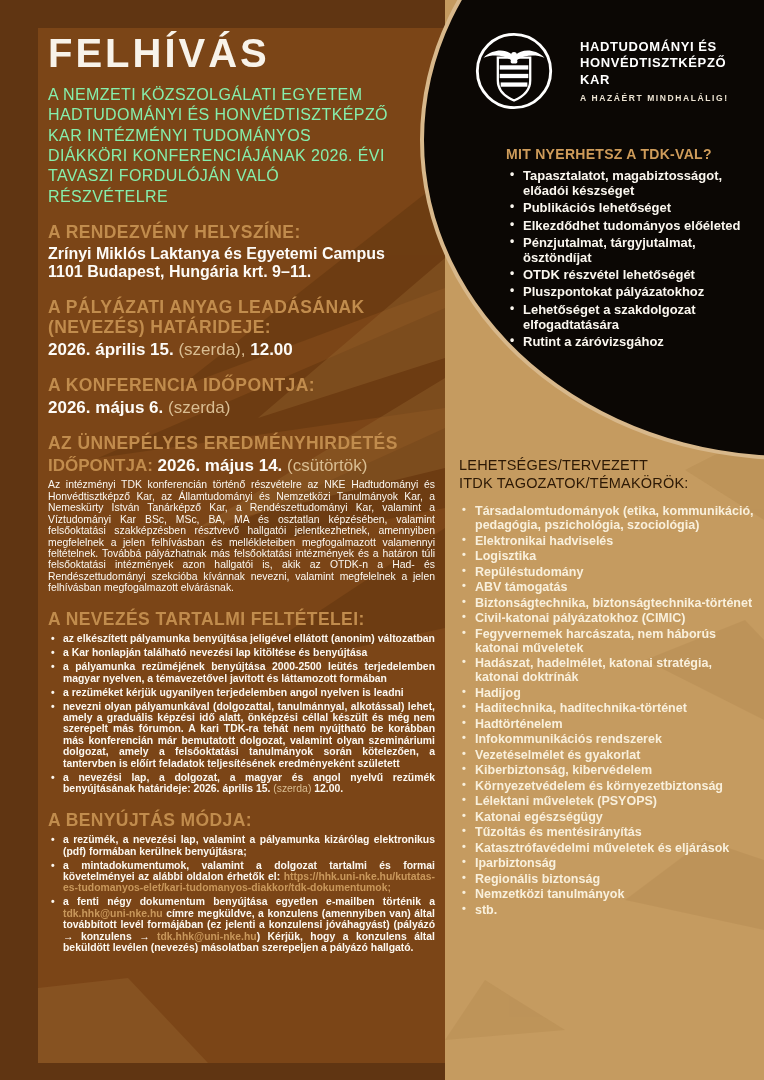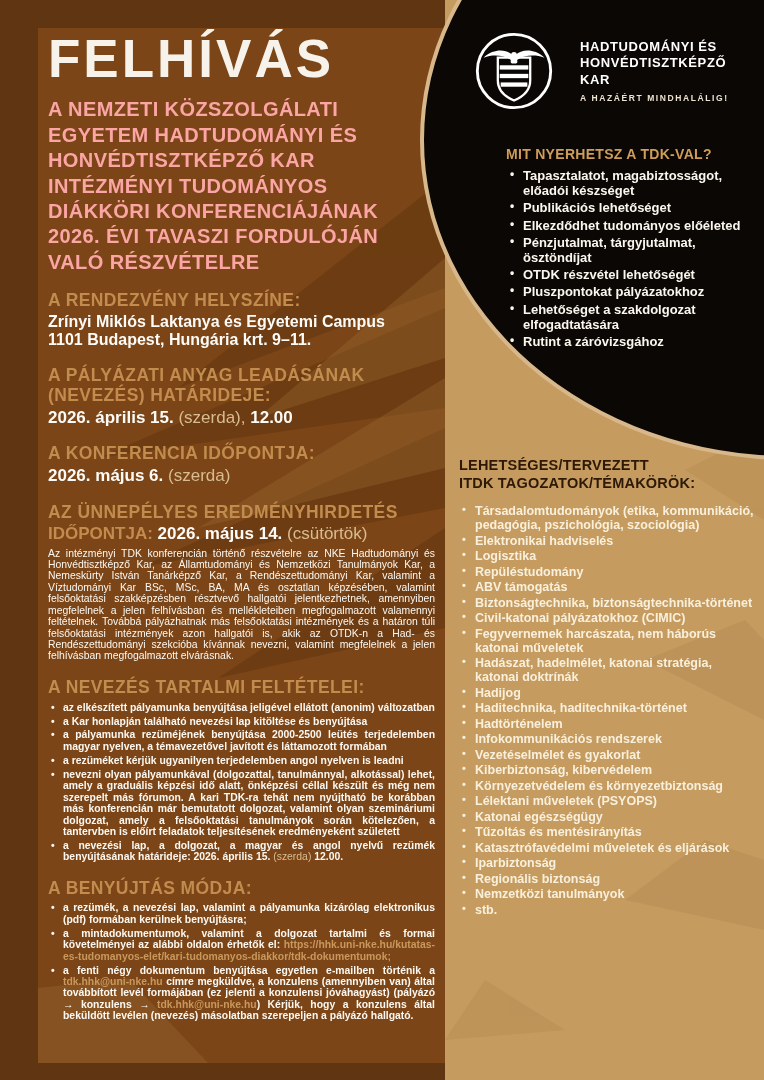"FELHÍVÁS" .title { font-size: 53px -> 40px }
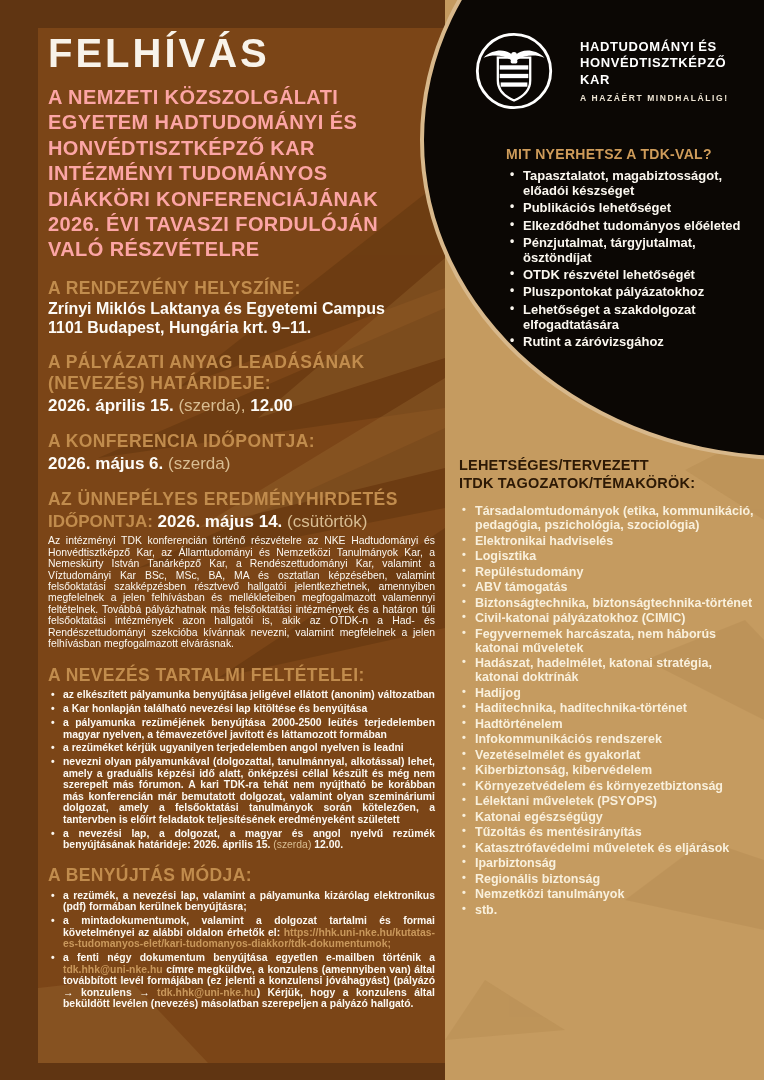"A NEMZETI KÖZSZOLGÁLATI EGYETEM" .intro { color: #fca5a5 -> #86efac; font-size: 20px -> 16px; font-weight: bold -> normal }
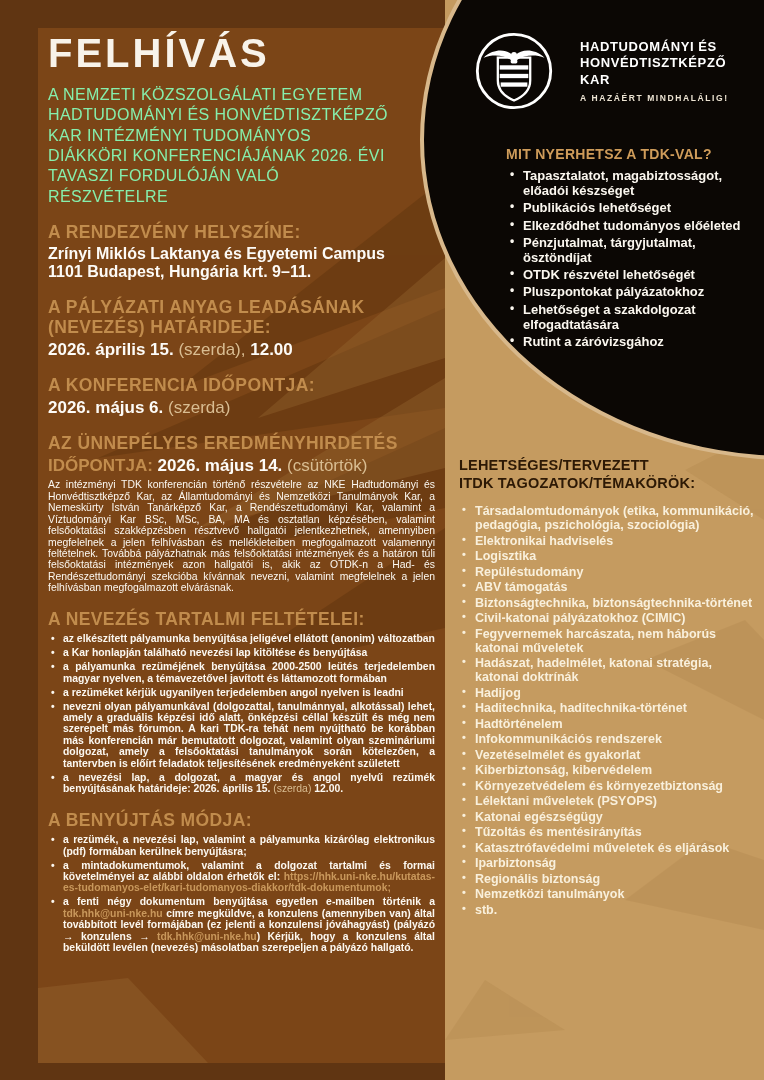"LEHETSÉGES/TERVEZETT" .topics-h { font-weight: bold -> normal }
